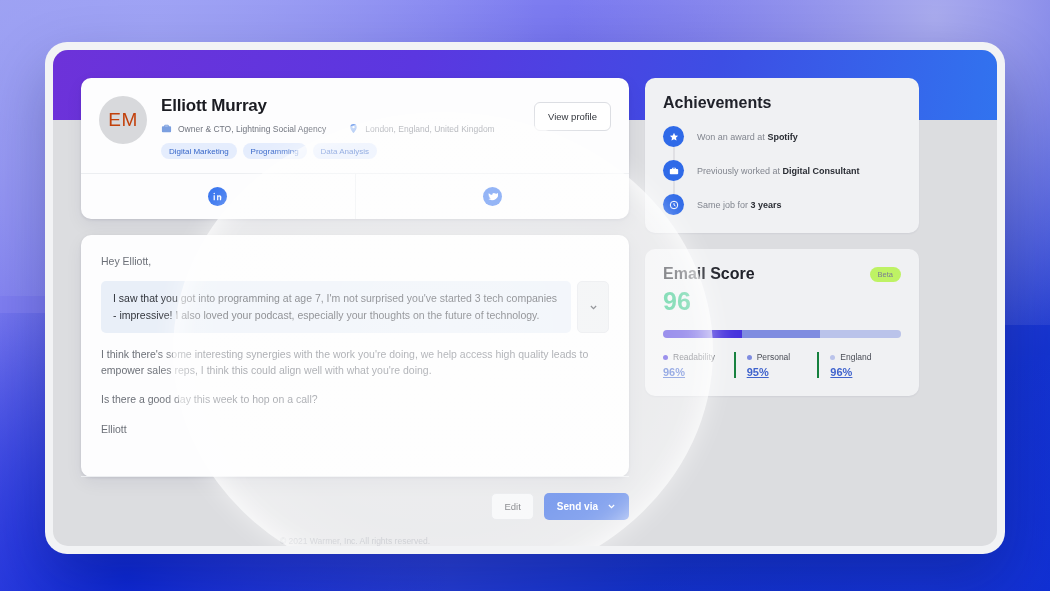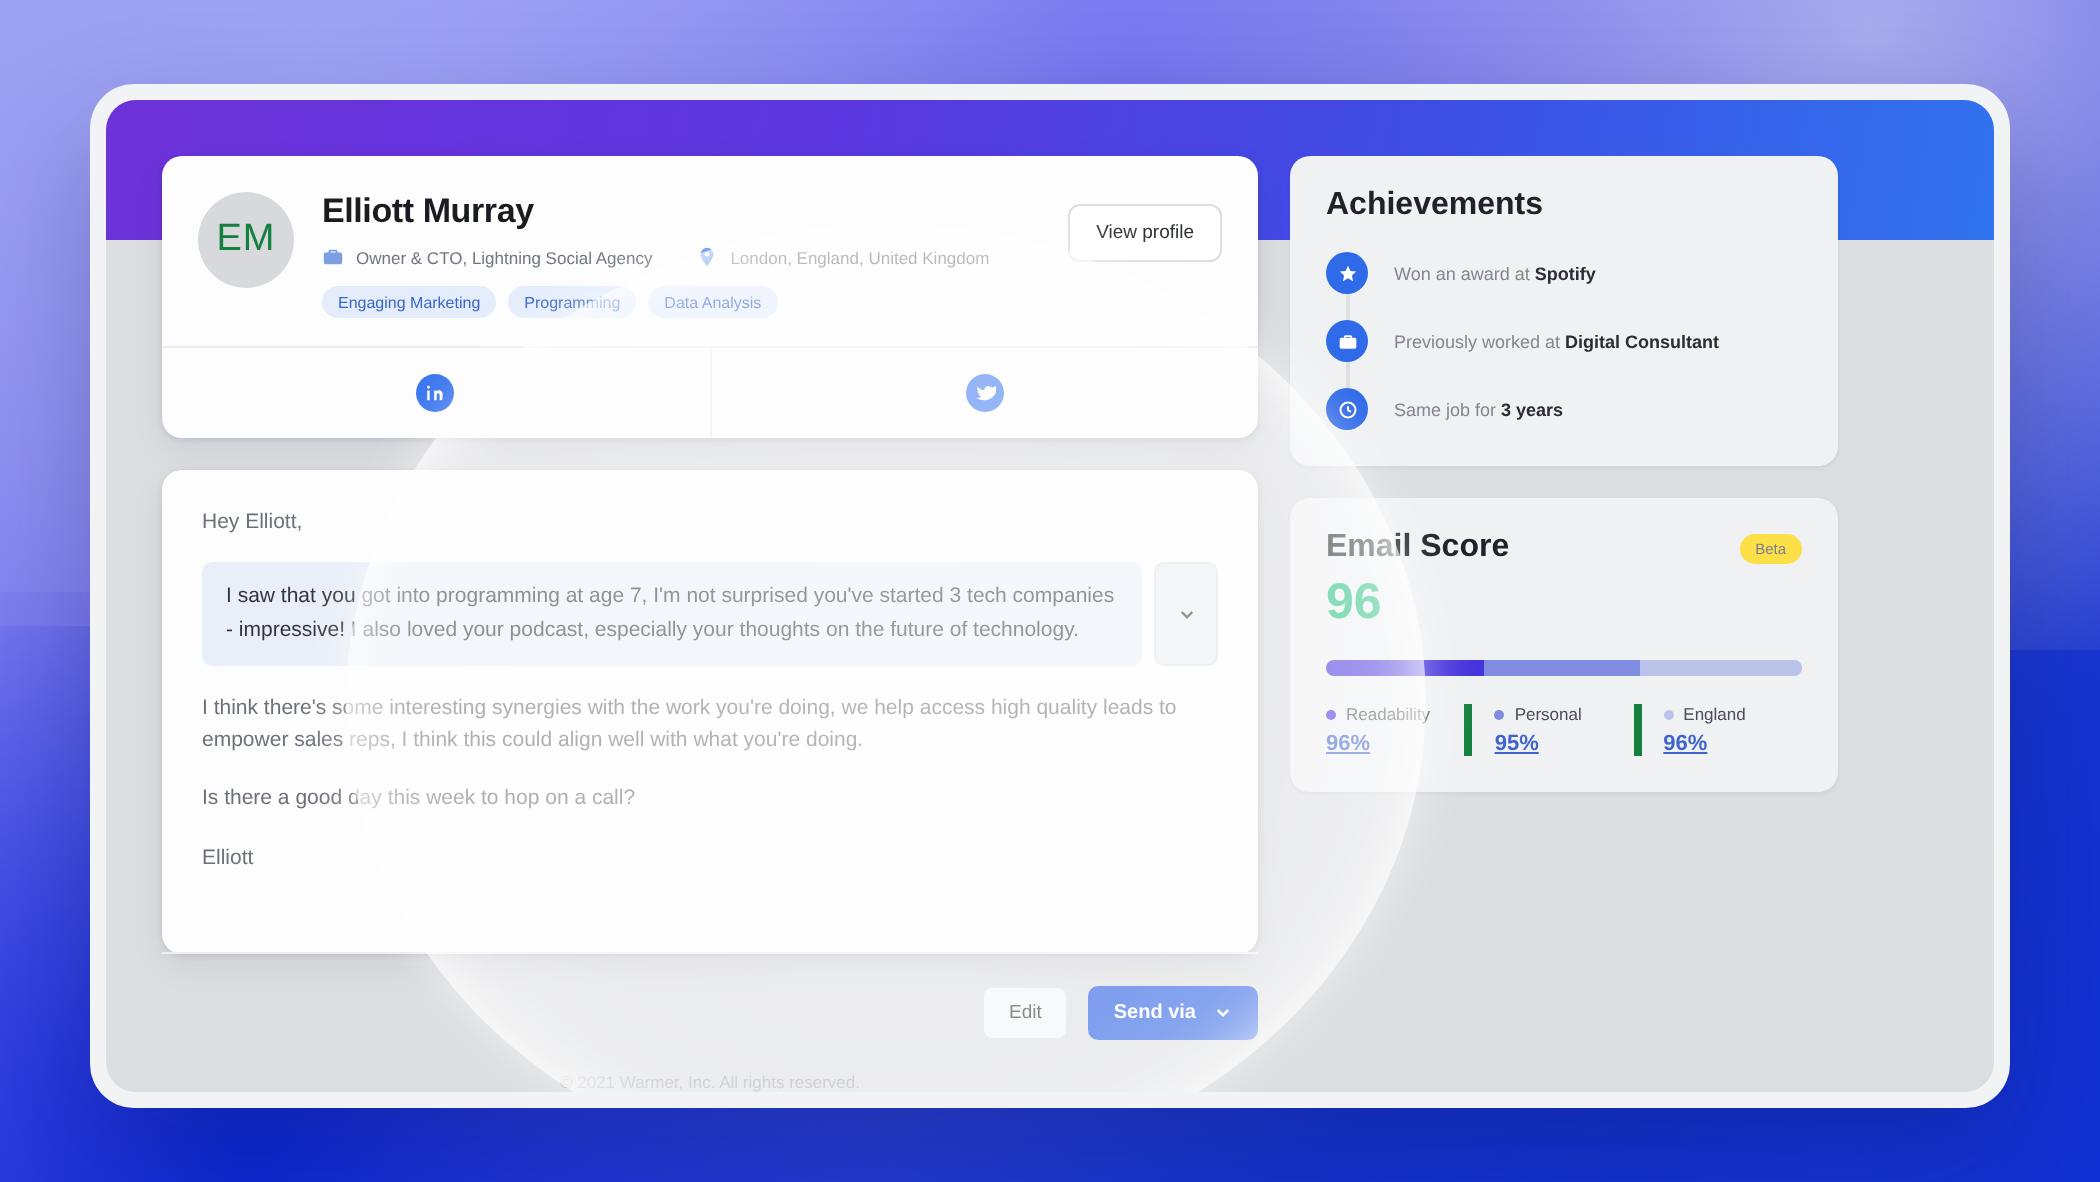"EM" .avatar { color: #15803d -> #c2410c }
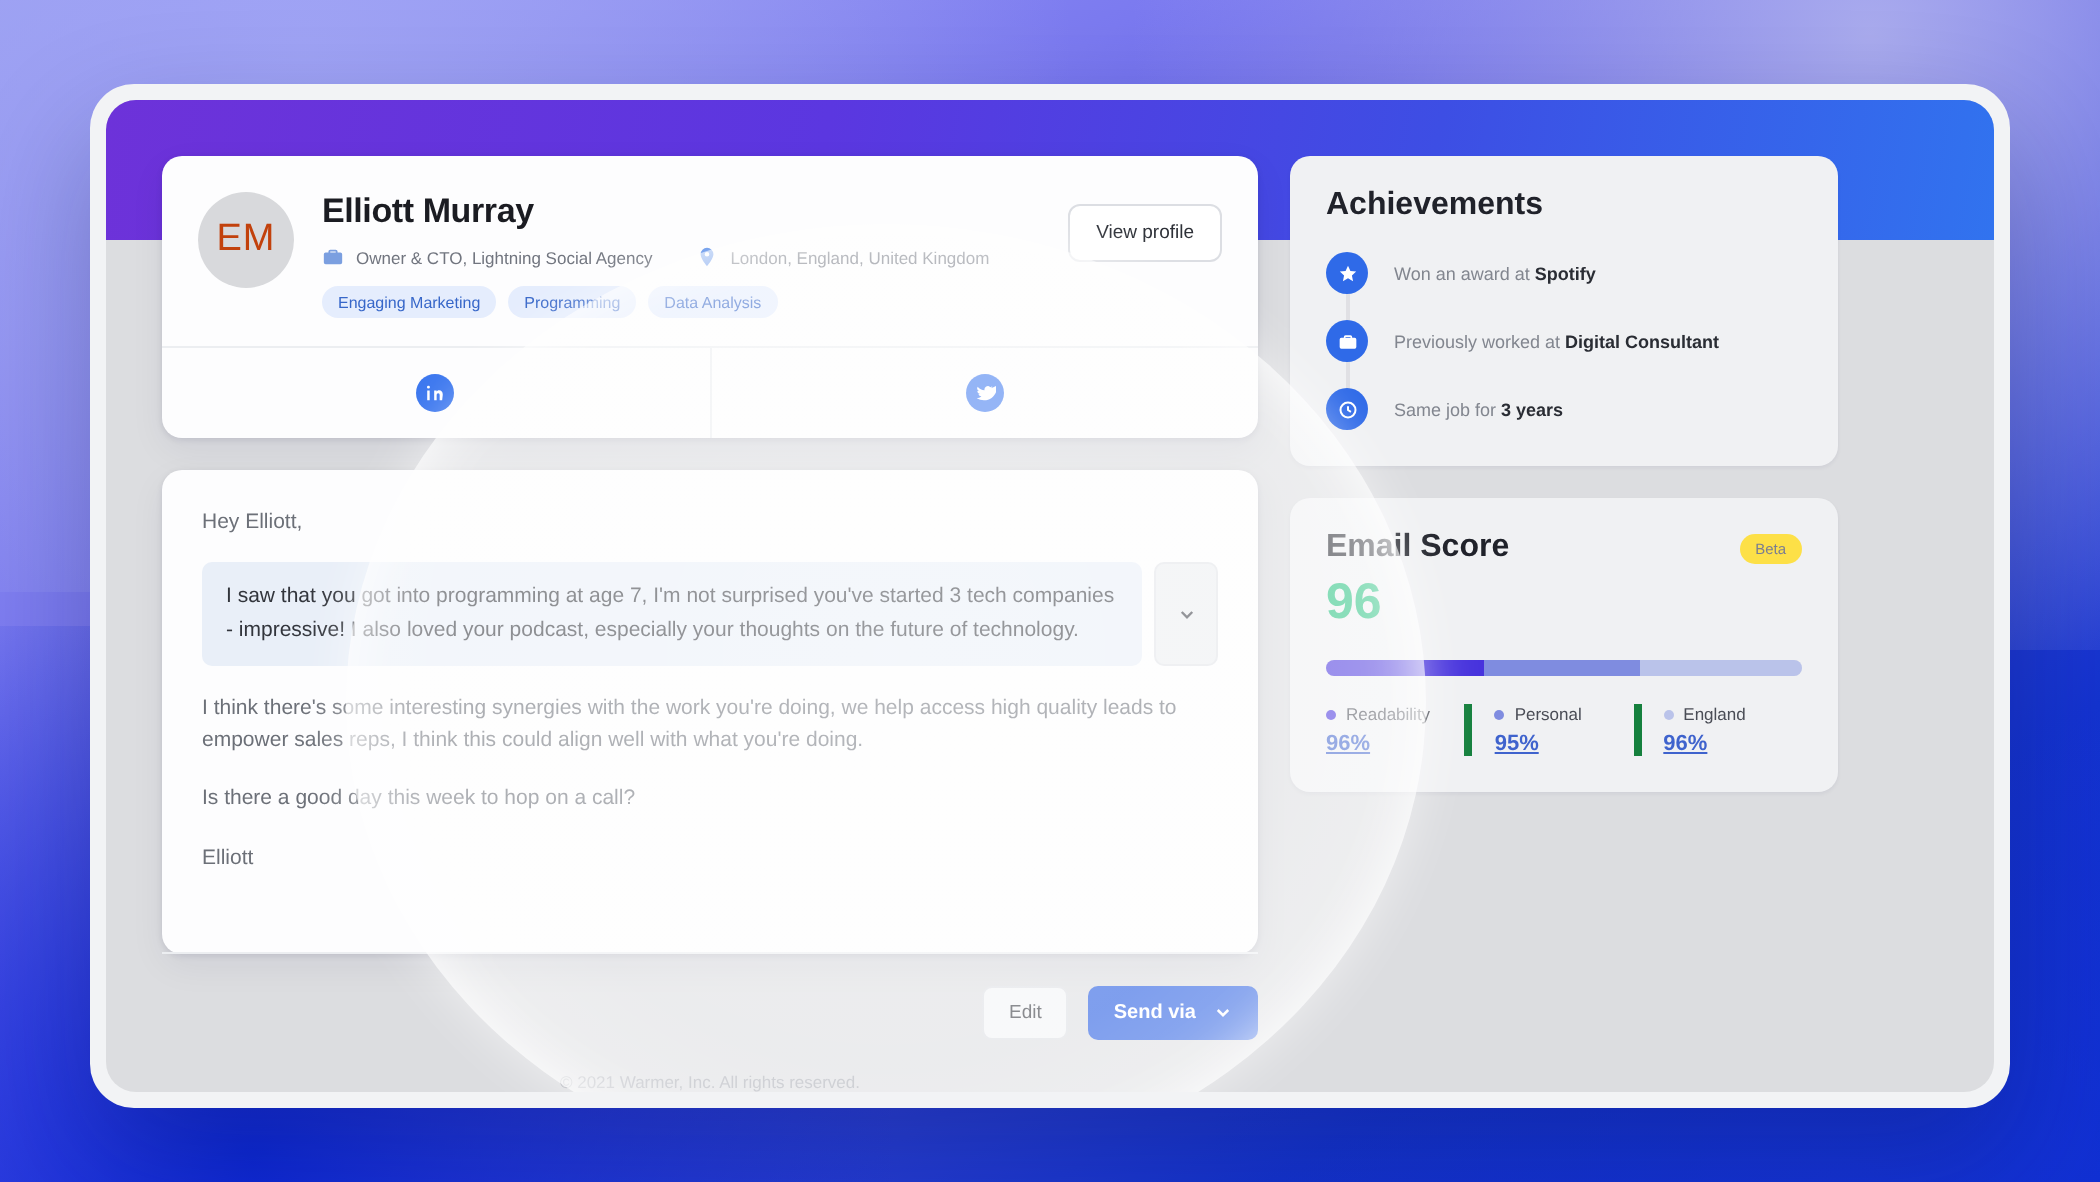"Engaging Marketing" span.tag { text: Engaging -> Digital }
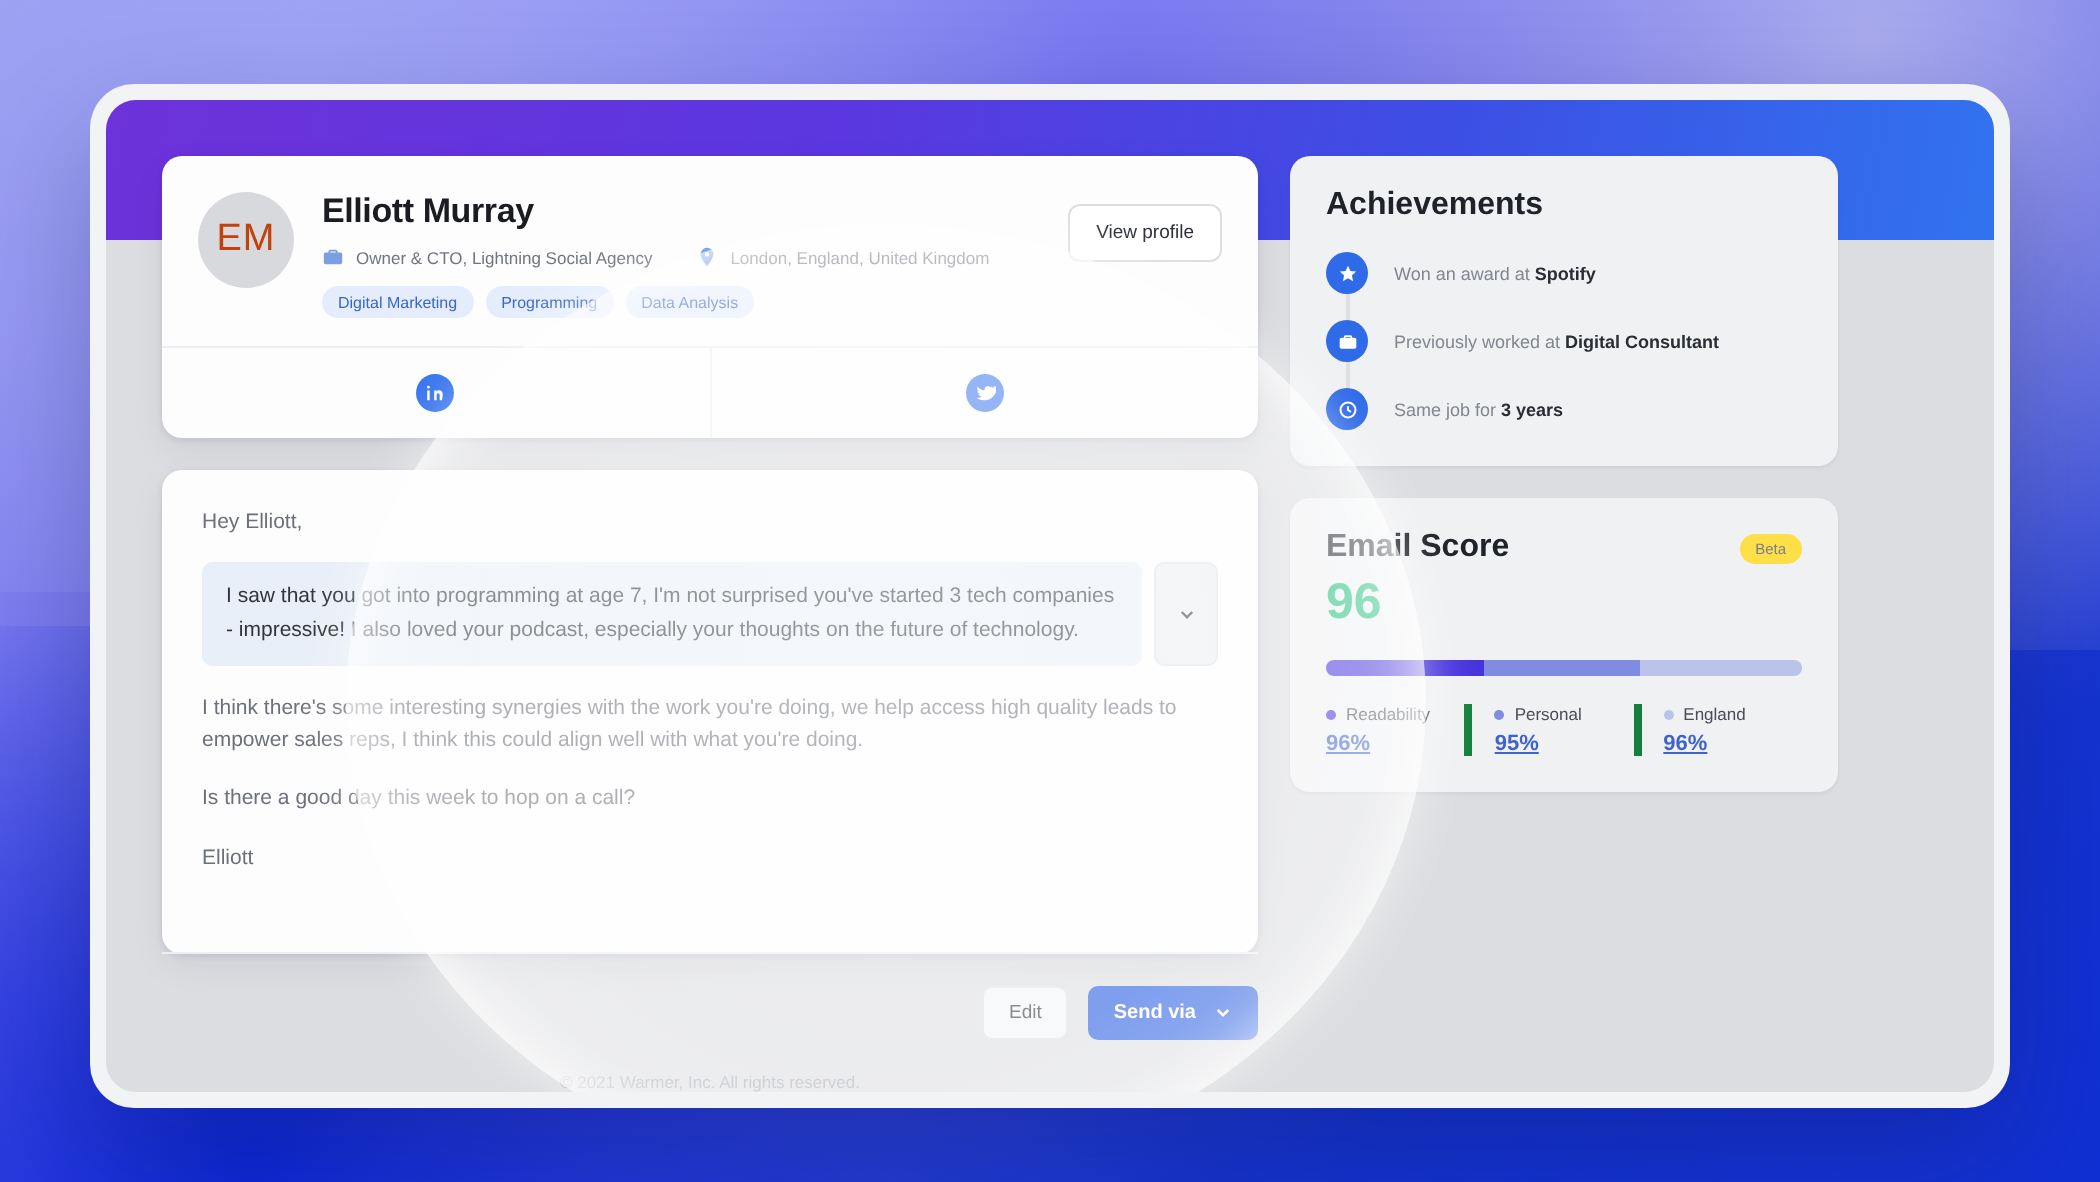"Beta" .beta-pill { background: #fde047 -> #bef264 }
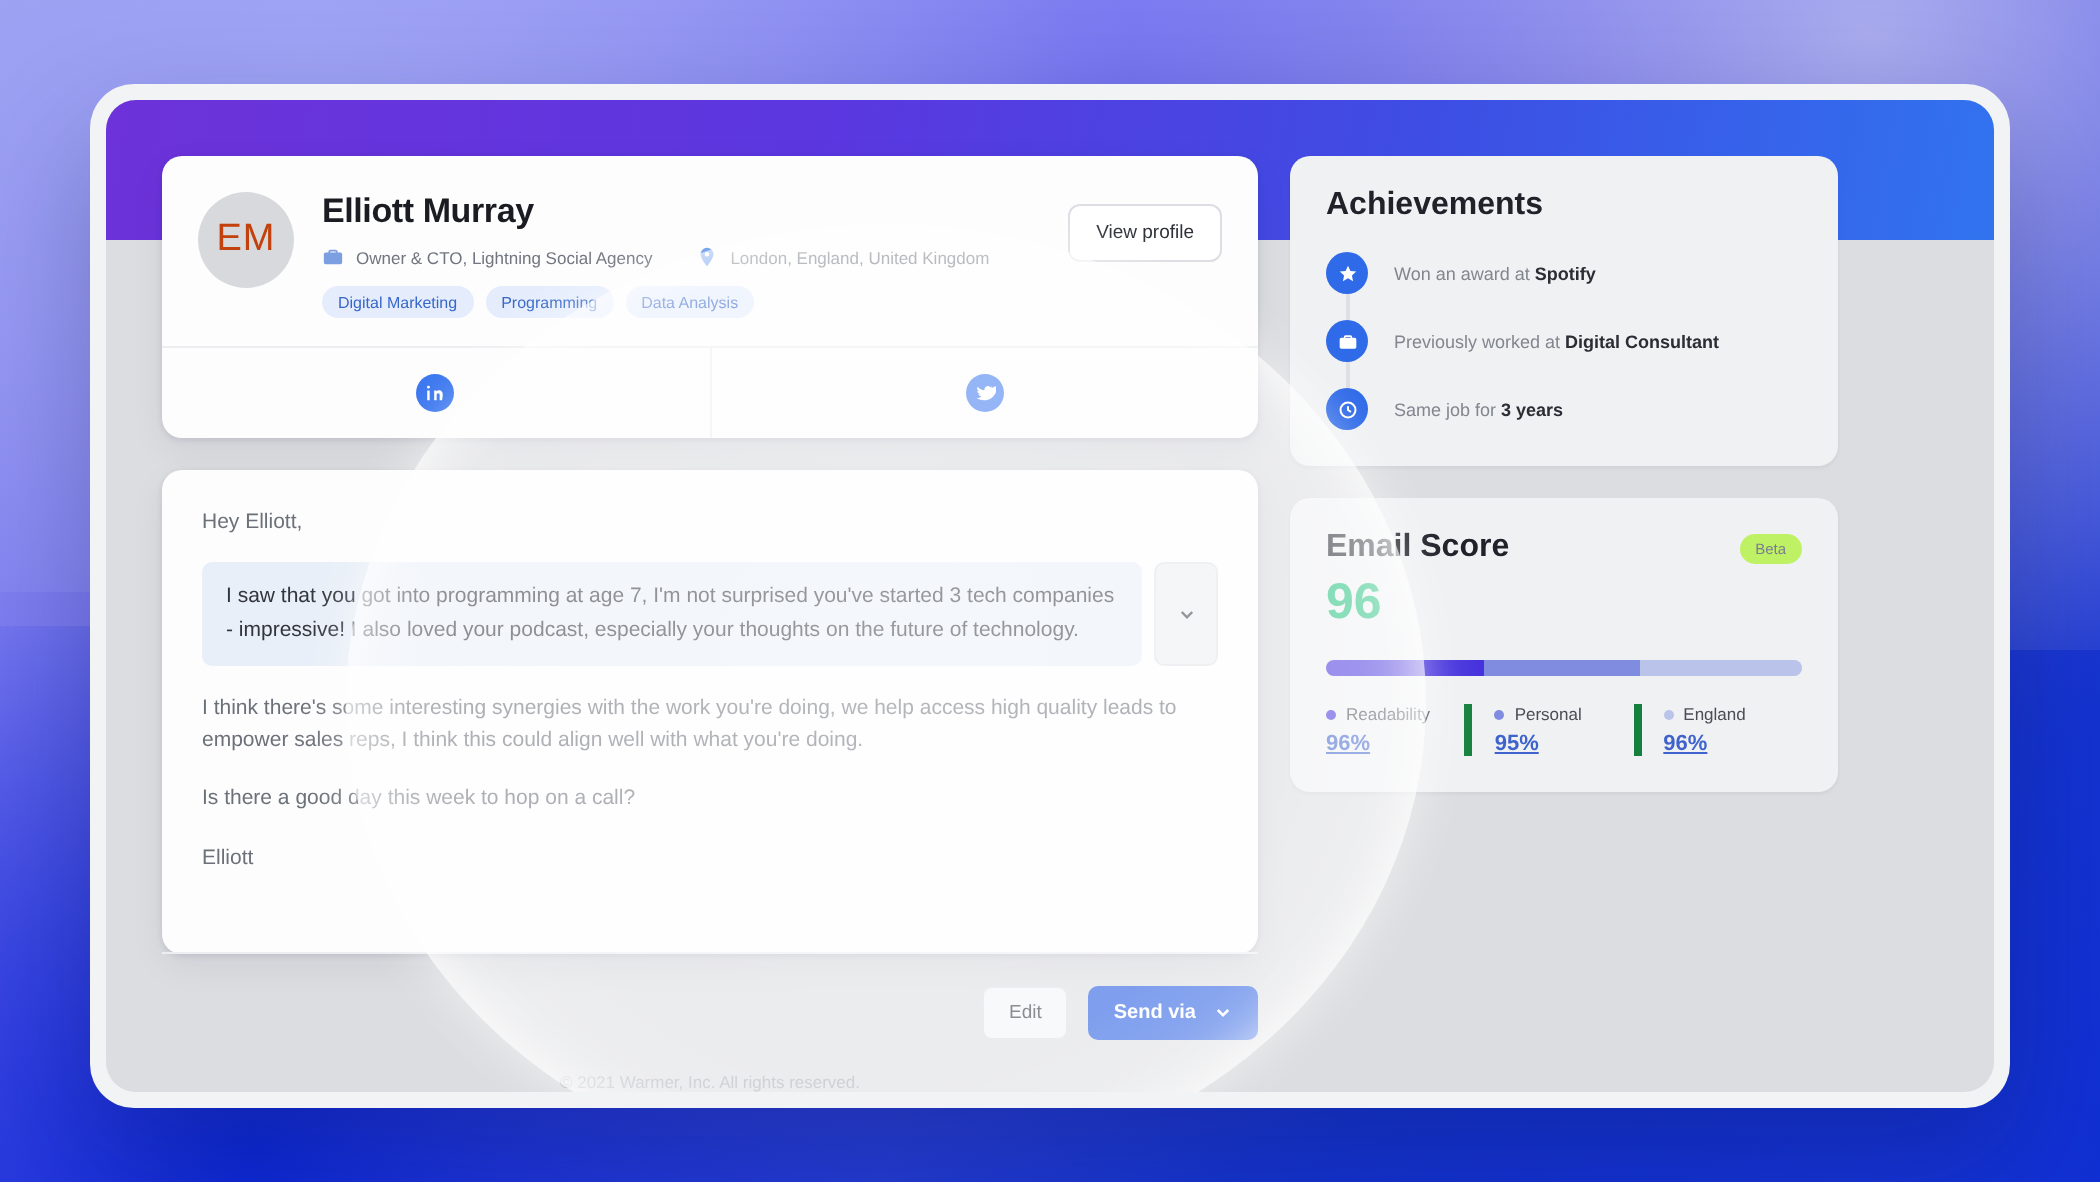"Personal" .legend-col + .legend-col { border-left: 4px solid #15803d -> 2px solid #15803d }
